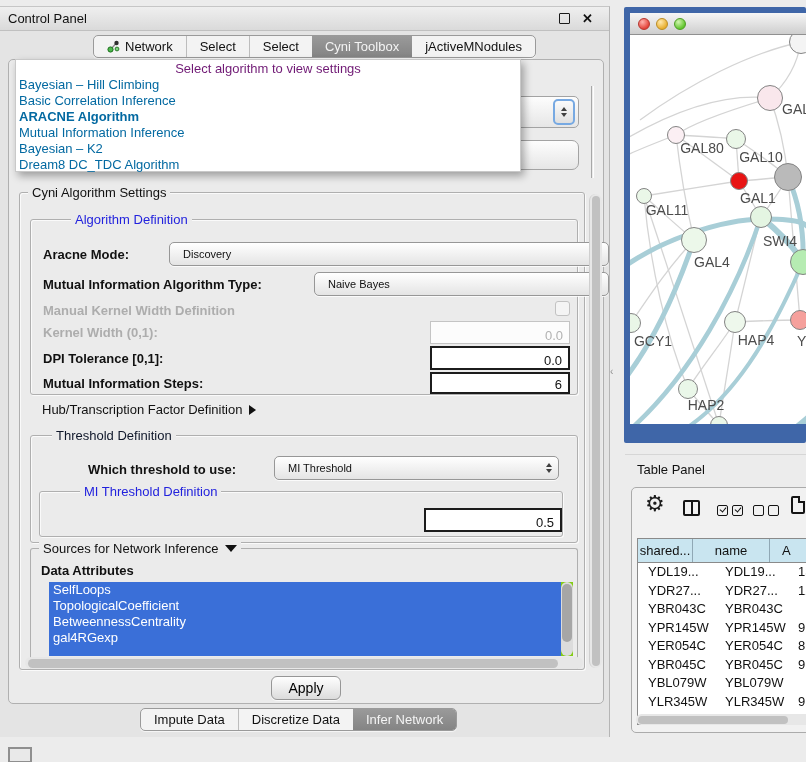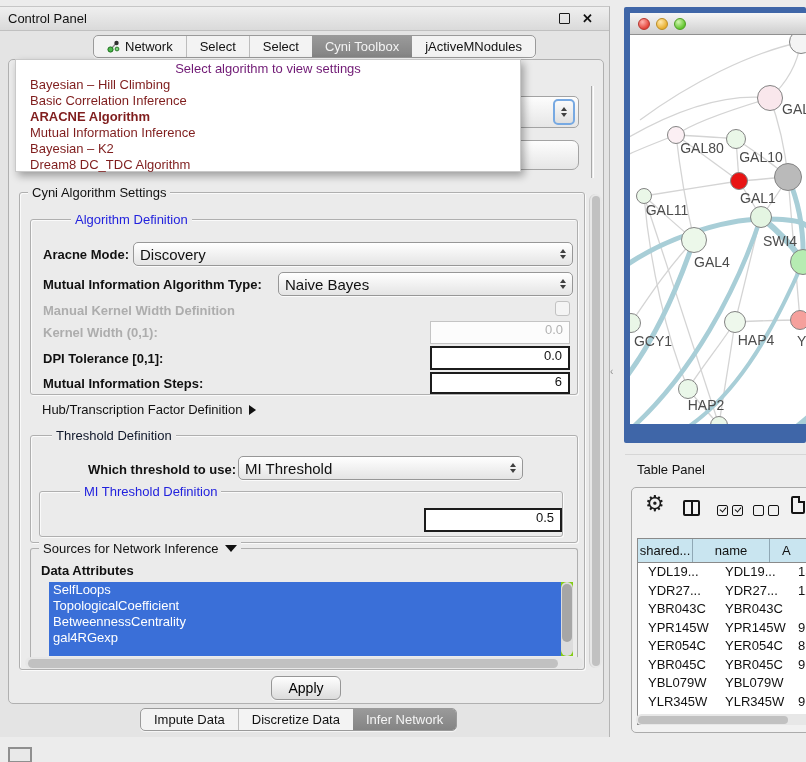"Bayesian – Hill Climbing" .algo-item { color: #7f1d1d -> #0369a1; padding-left: 14px -> 3px }
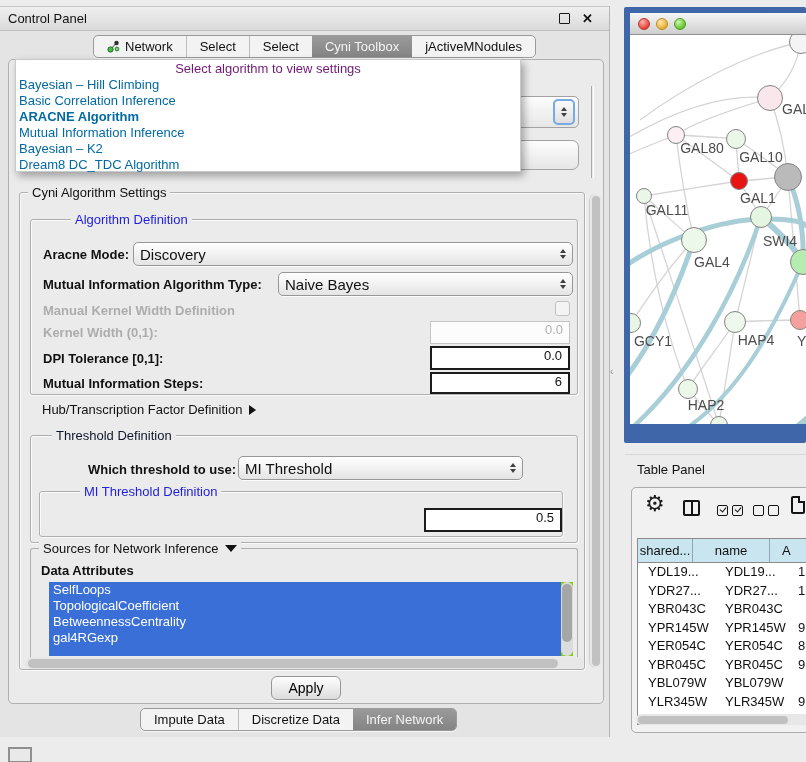"Discovery" .cp-combo { font-size: 15px -> 11px; margin-left: none -> 36px; padding-left: 6px -> 13px }
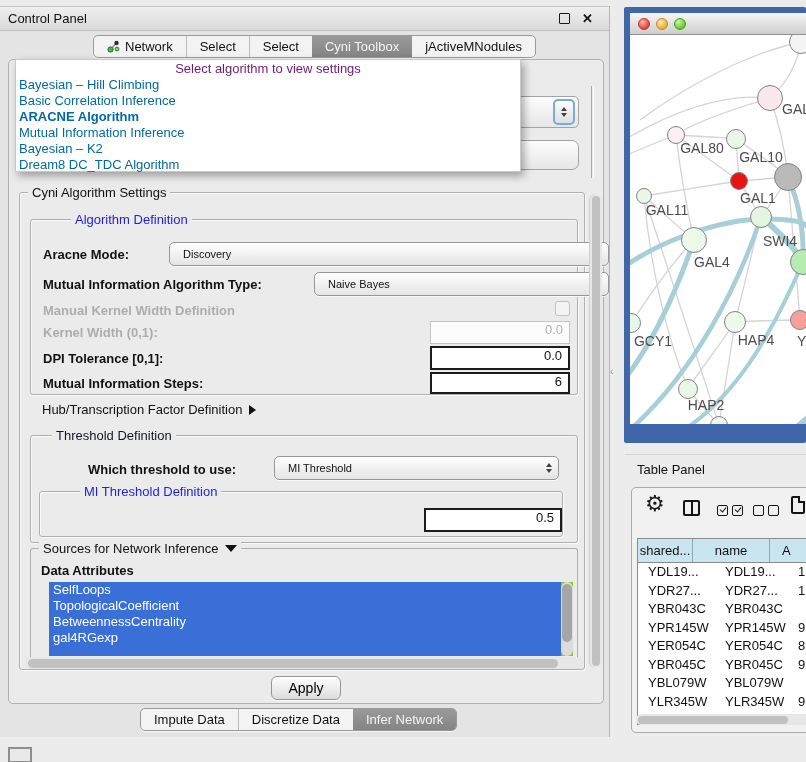"0.0" .cp-field { align-items: flex-start -> flex-end }
